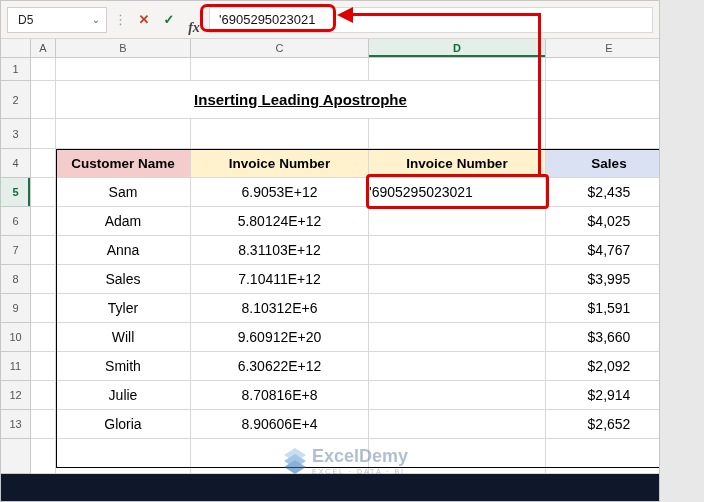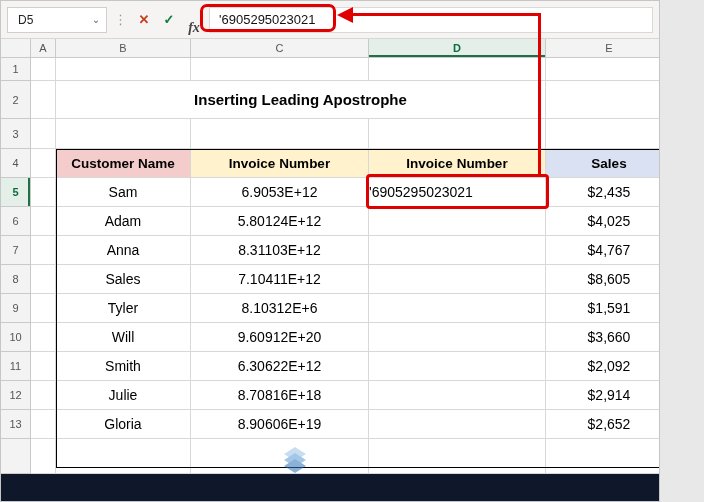"Inserting Leading Apostrophe" .title { text-decoration: none -> underline }
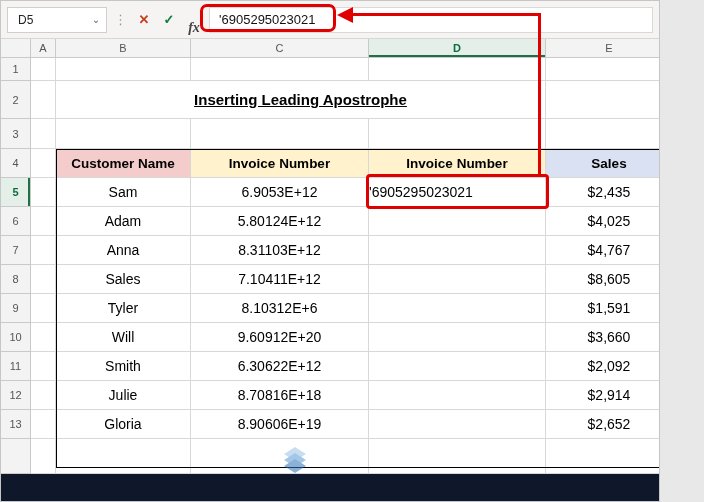"$8,605" td.tb { text: $8,605 -> $3,995 }
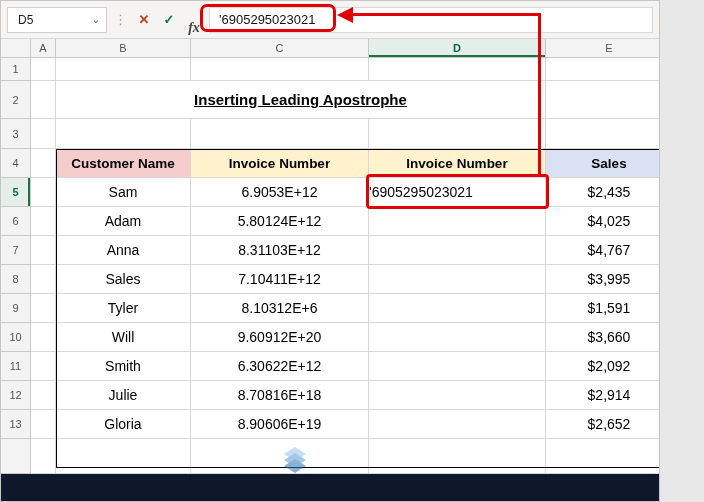"8.70816E+18" td.tb { text: 8.70816E+18 -> 8.70816E+8 }
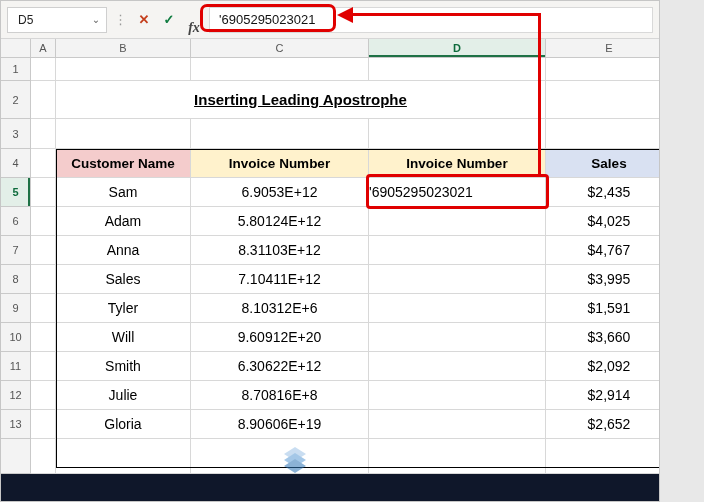"8.90606E+19" td.tb { text: 8.90606E+19 -> 8.90606E+4 }
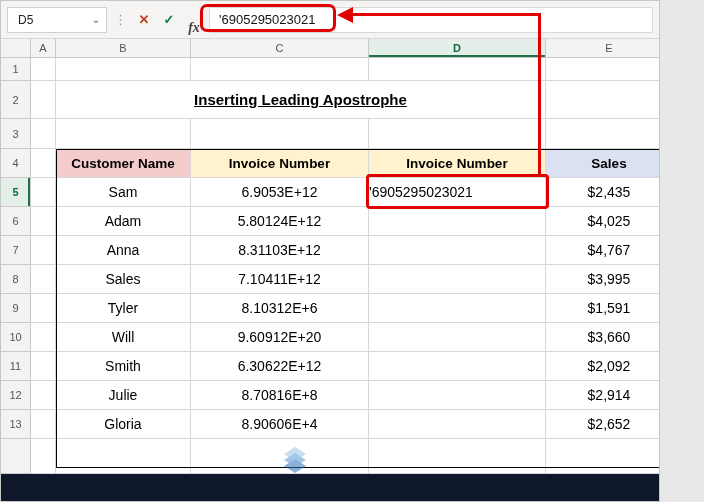"ExcelDemy" div.wm-text { html: none -> <div> <span>ExcelDemy</span> <span>EXCEL · DATA · BI</span> </div> }
